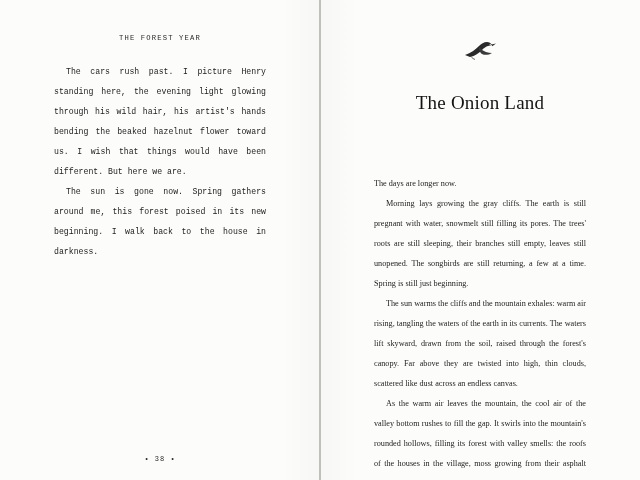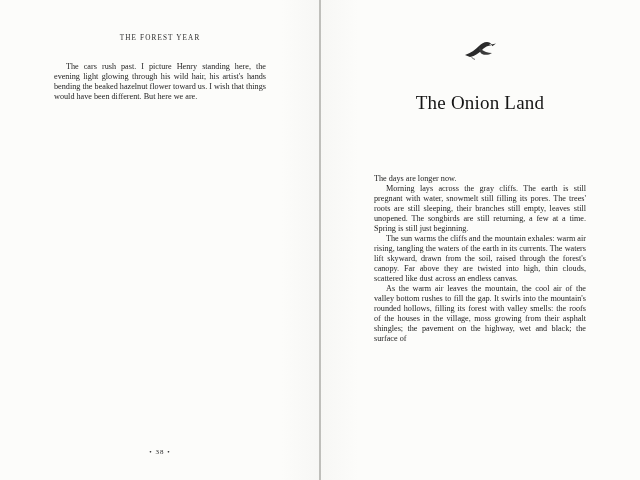"THE FOREST YEAR" .page.left { font-family: none -> Liberation Mono, monospace }
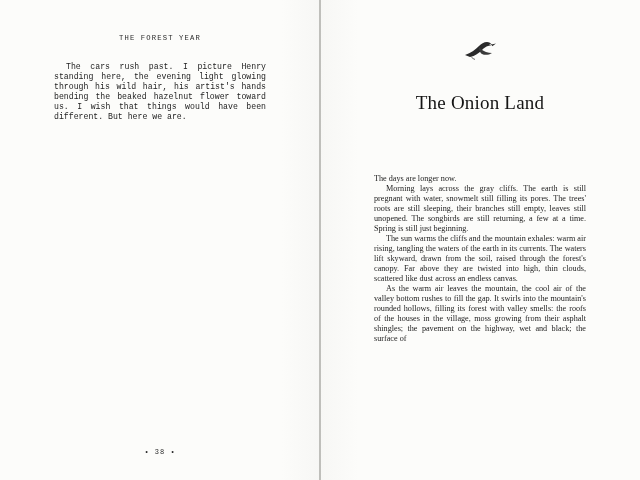"The cars rush past. I" .body-text { line-height: 10px -> 20px }
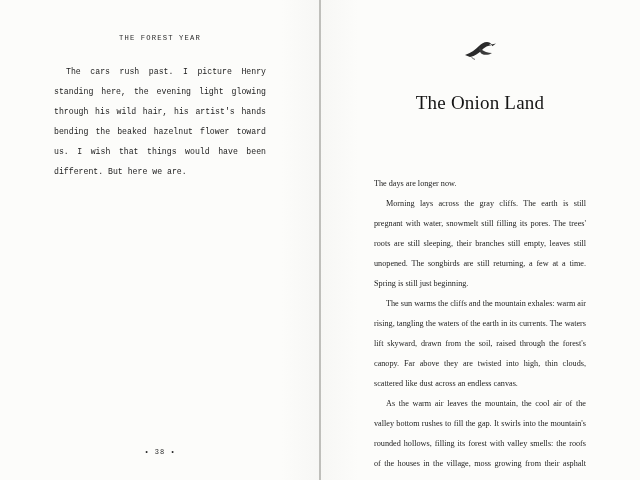"The sun is gone now." p.indent { html: none -> <p>The sun is gone now. Spring gathers around me, this forest poised in its new beginning. I walk back to the house in darkness.</p> }
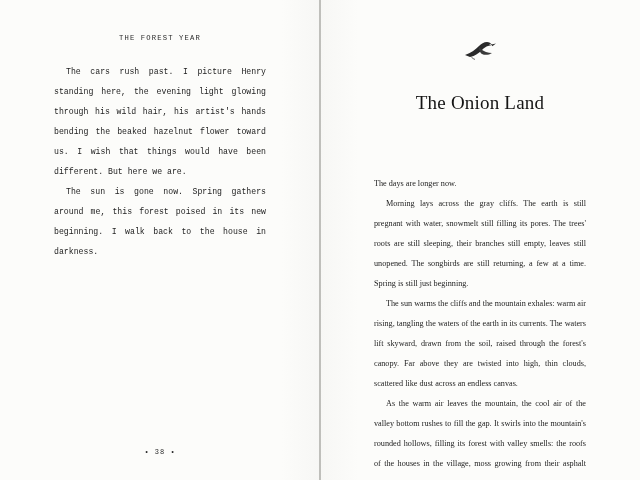"Morning lays across the gray" p.indent { text: across -> growing }
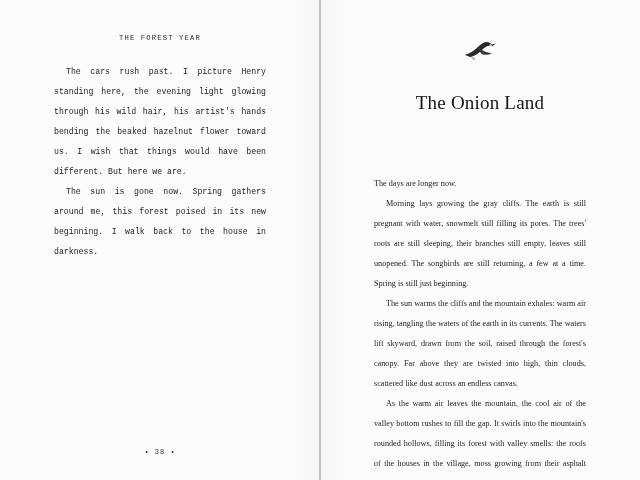"• 38 •" .folio { bottom: 24px -> 17px }
